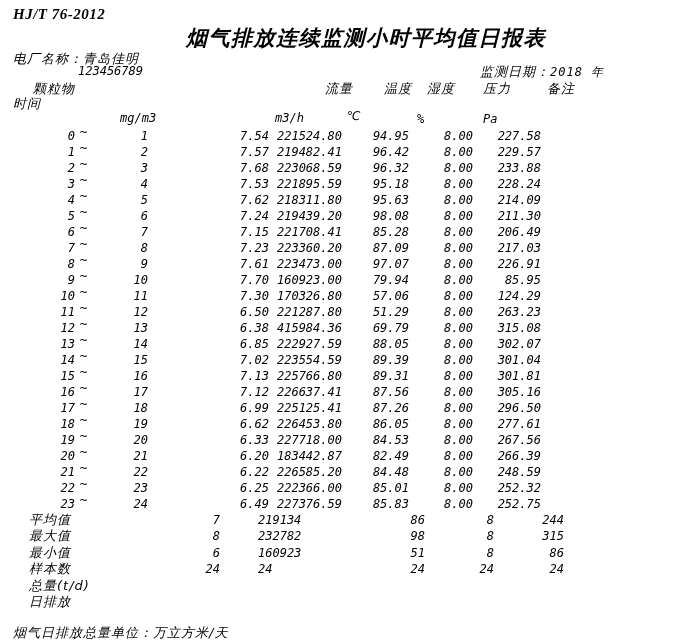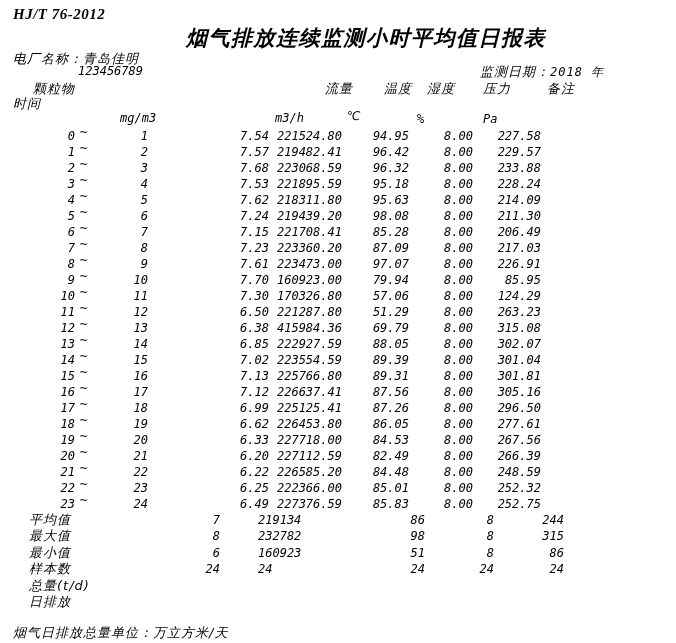"227112.59" span.c-flow { text: 227112.59 -> 183442.87 }
